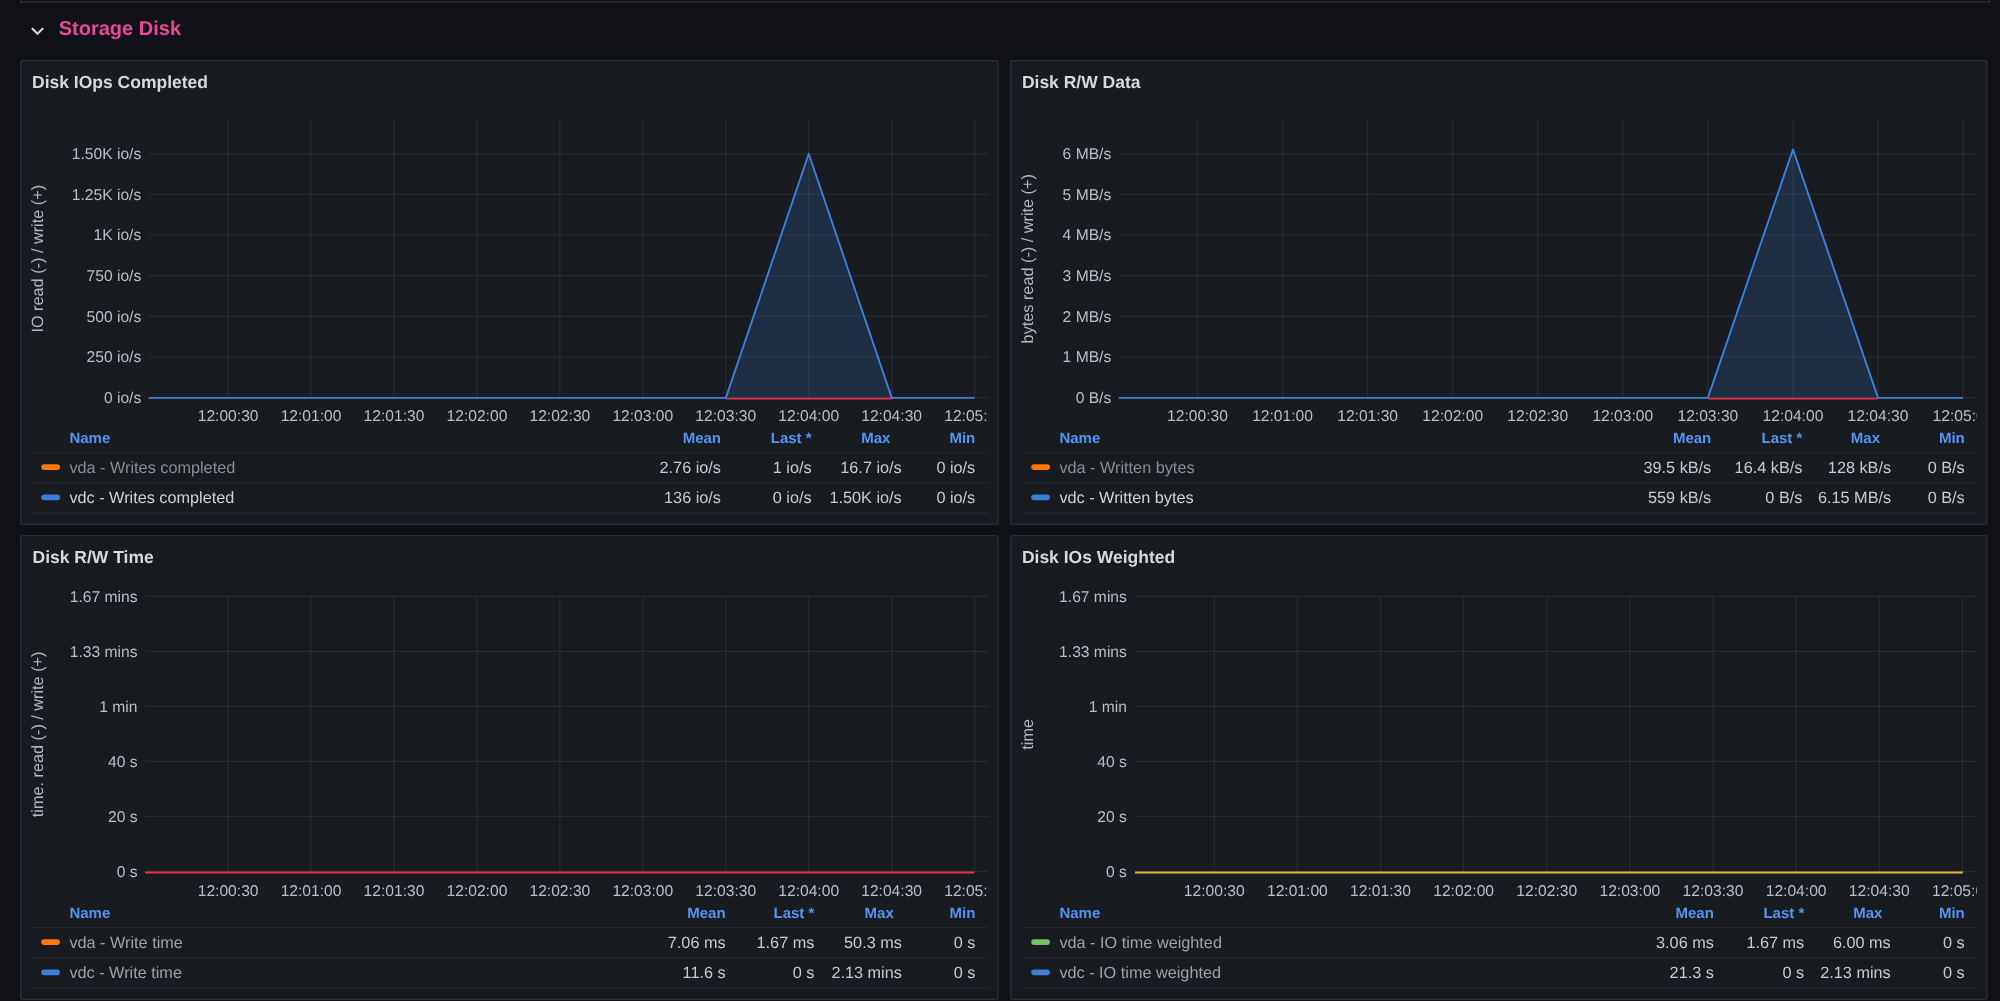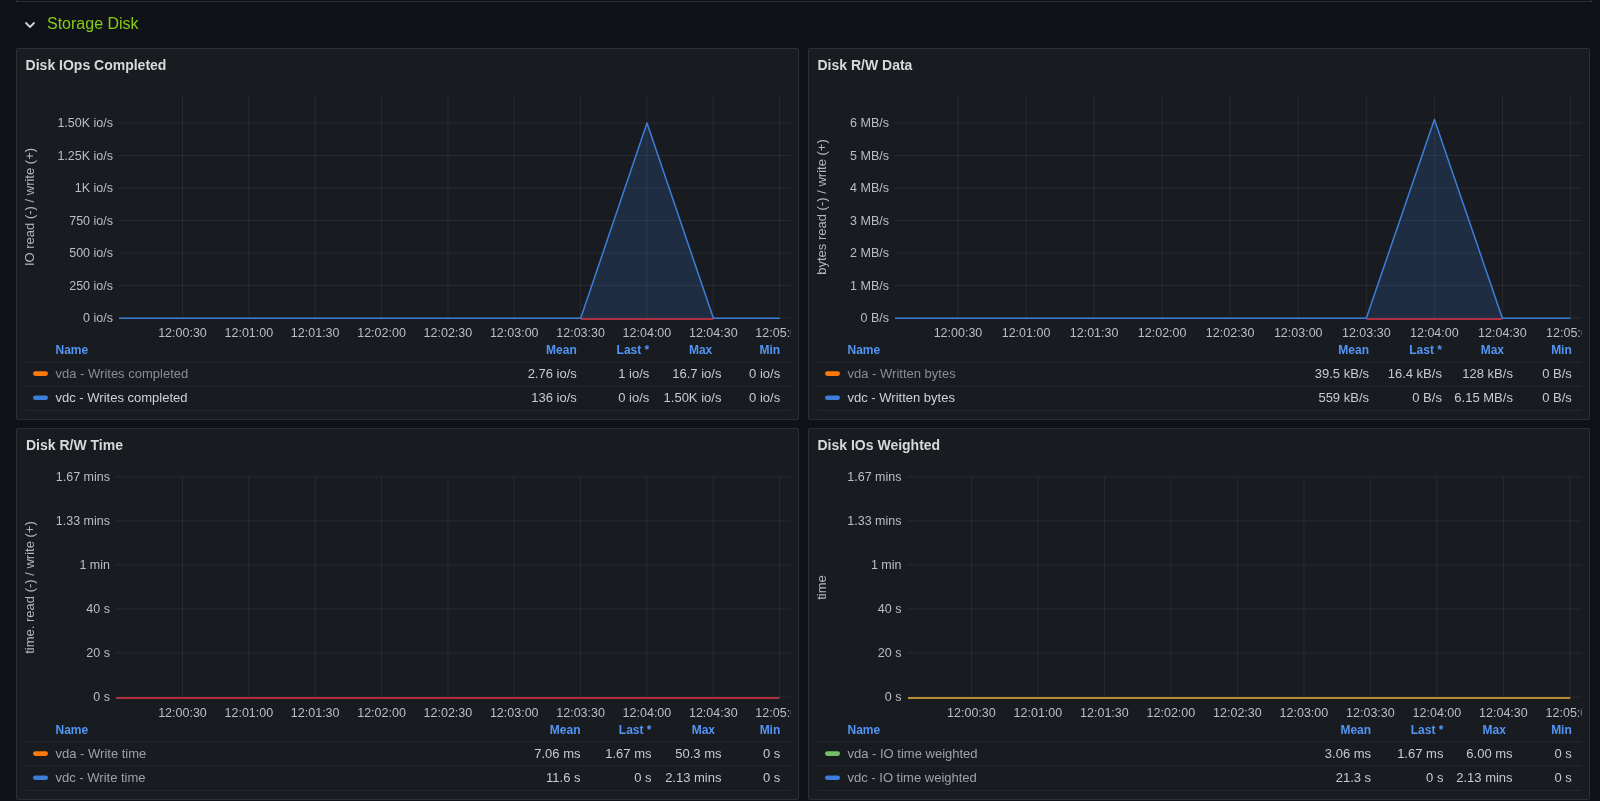"Storage Disk" div { color: #84cc16 -> #ec4899; font-weight: normal -> bold }
